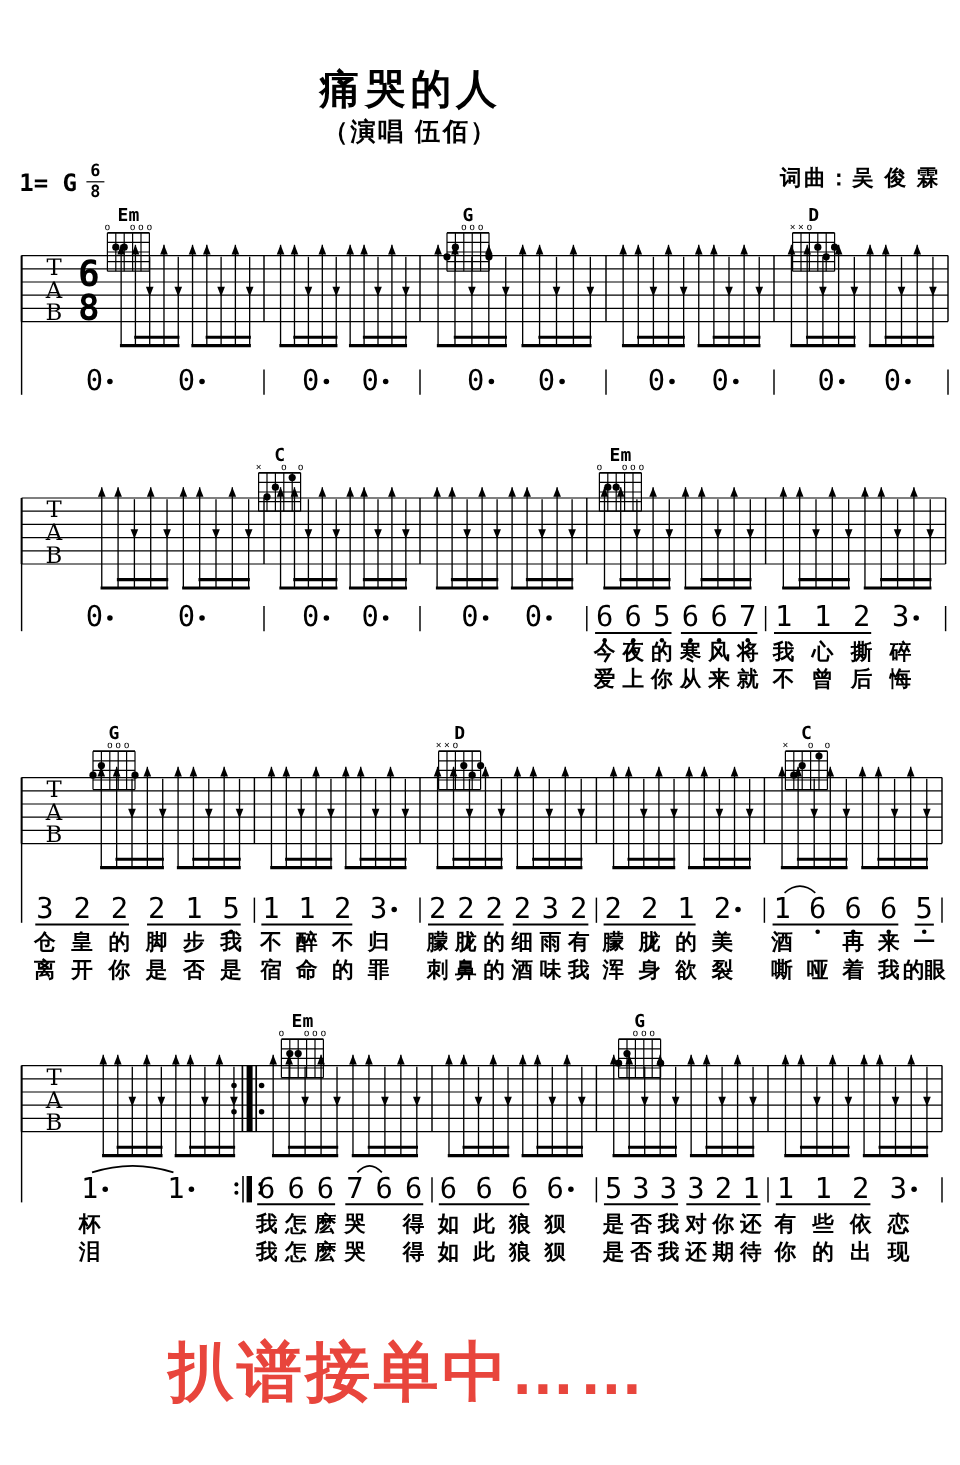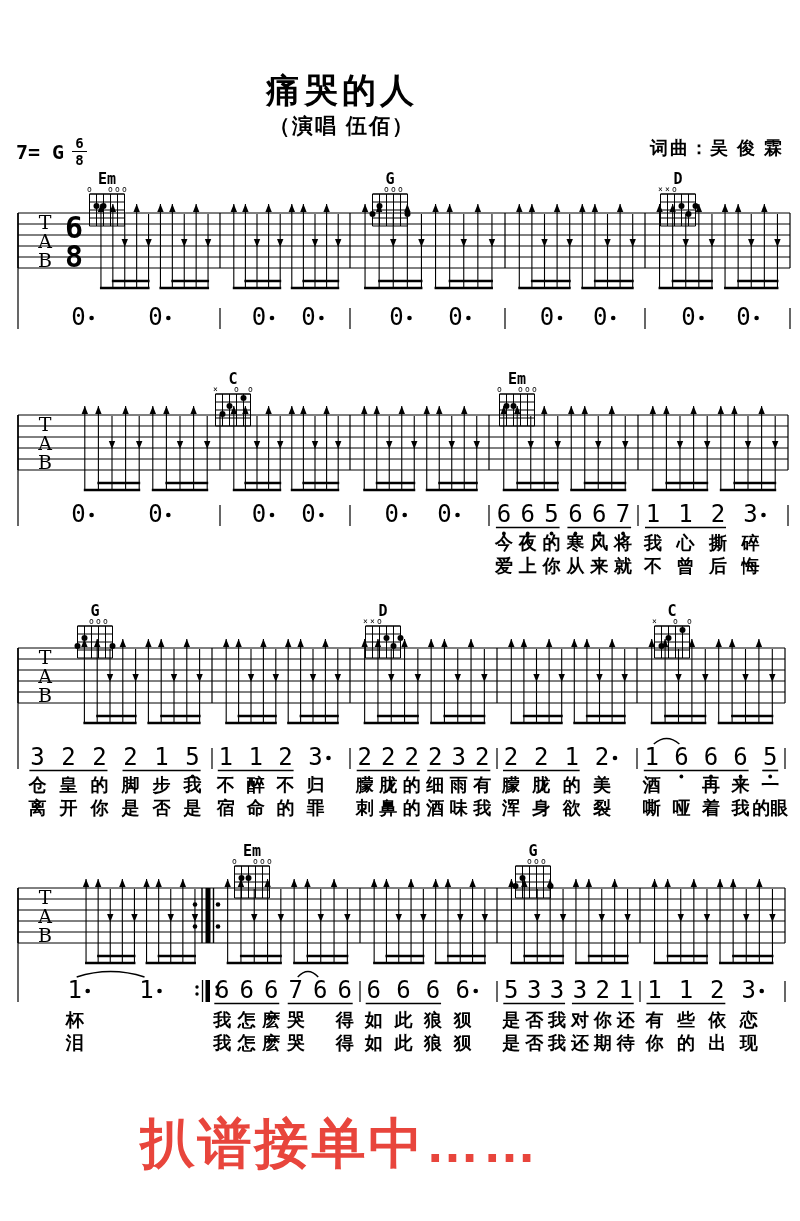"痛哭的人" .hdr { margin-top: 16px -> none }
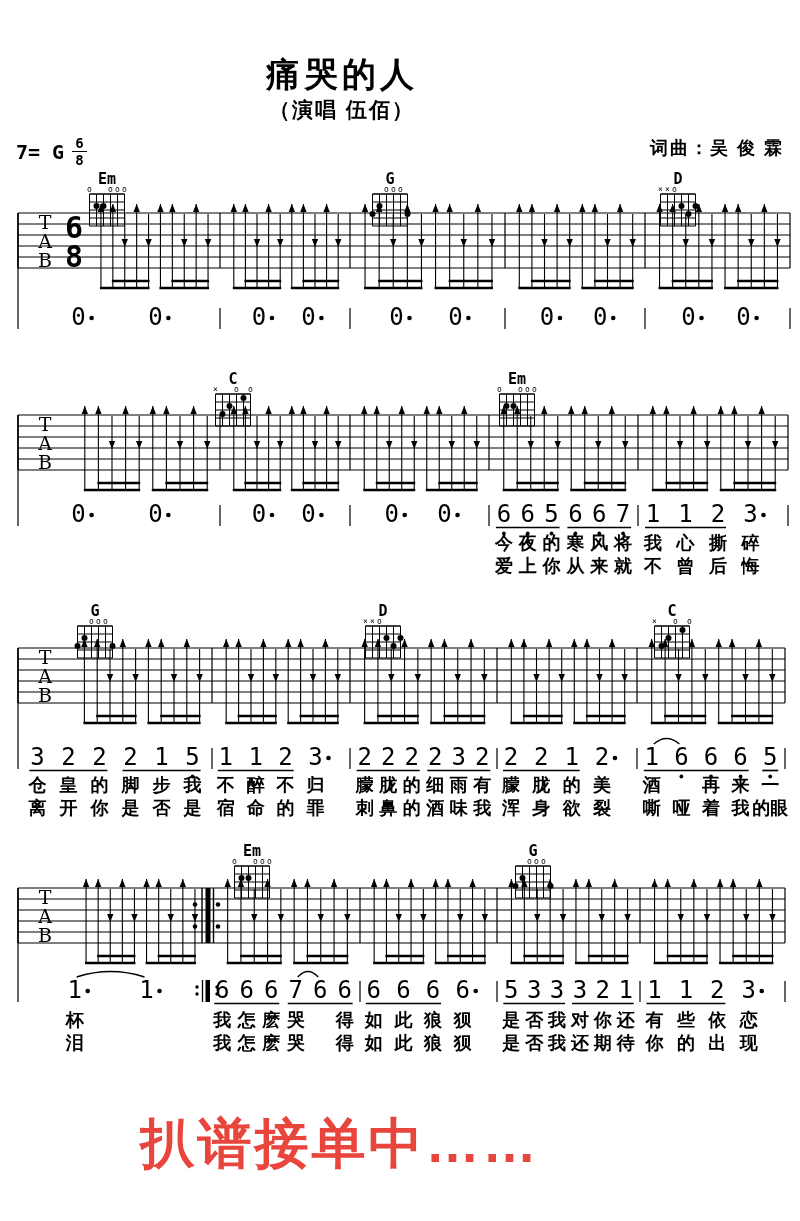"7= G" span { text: 7 -> 1 }
